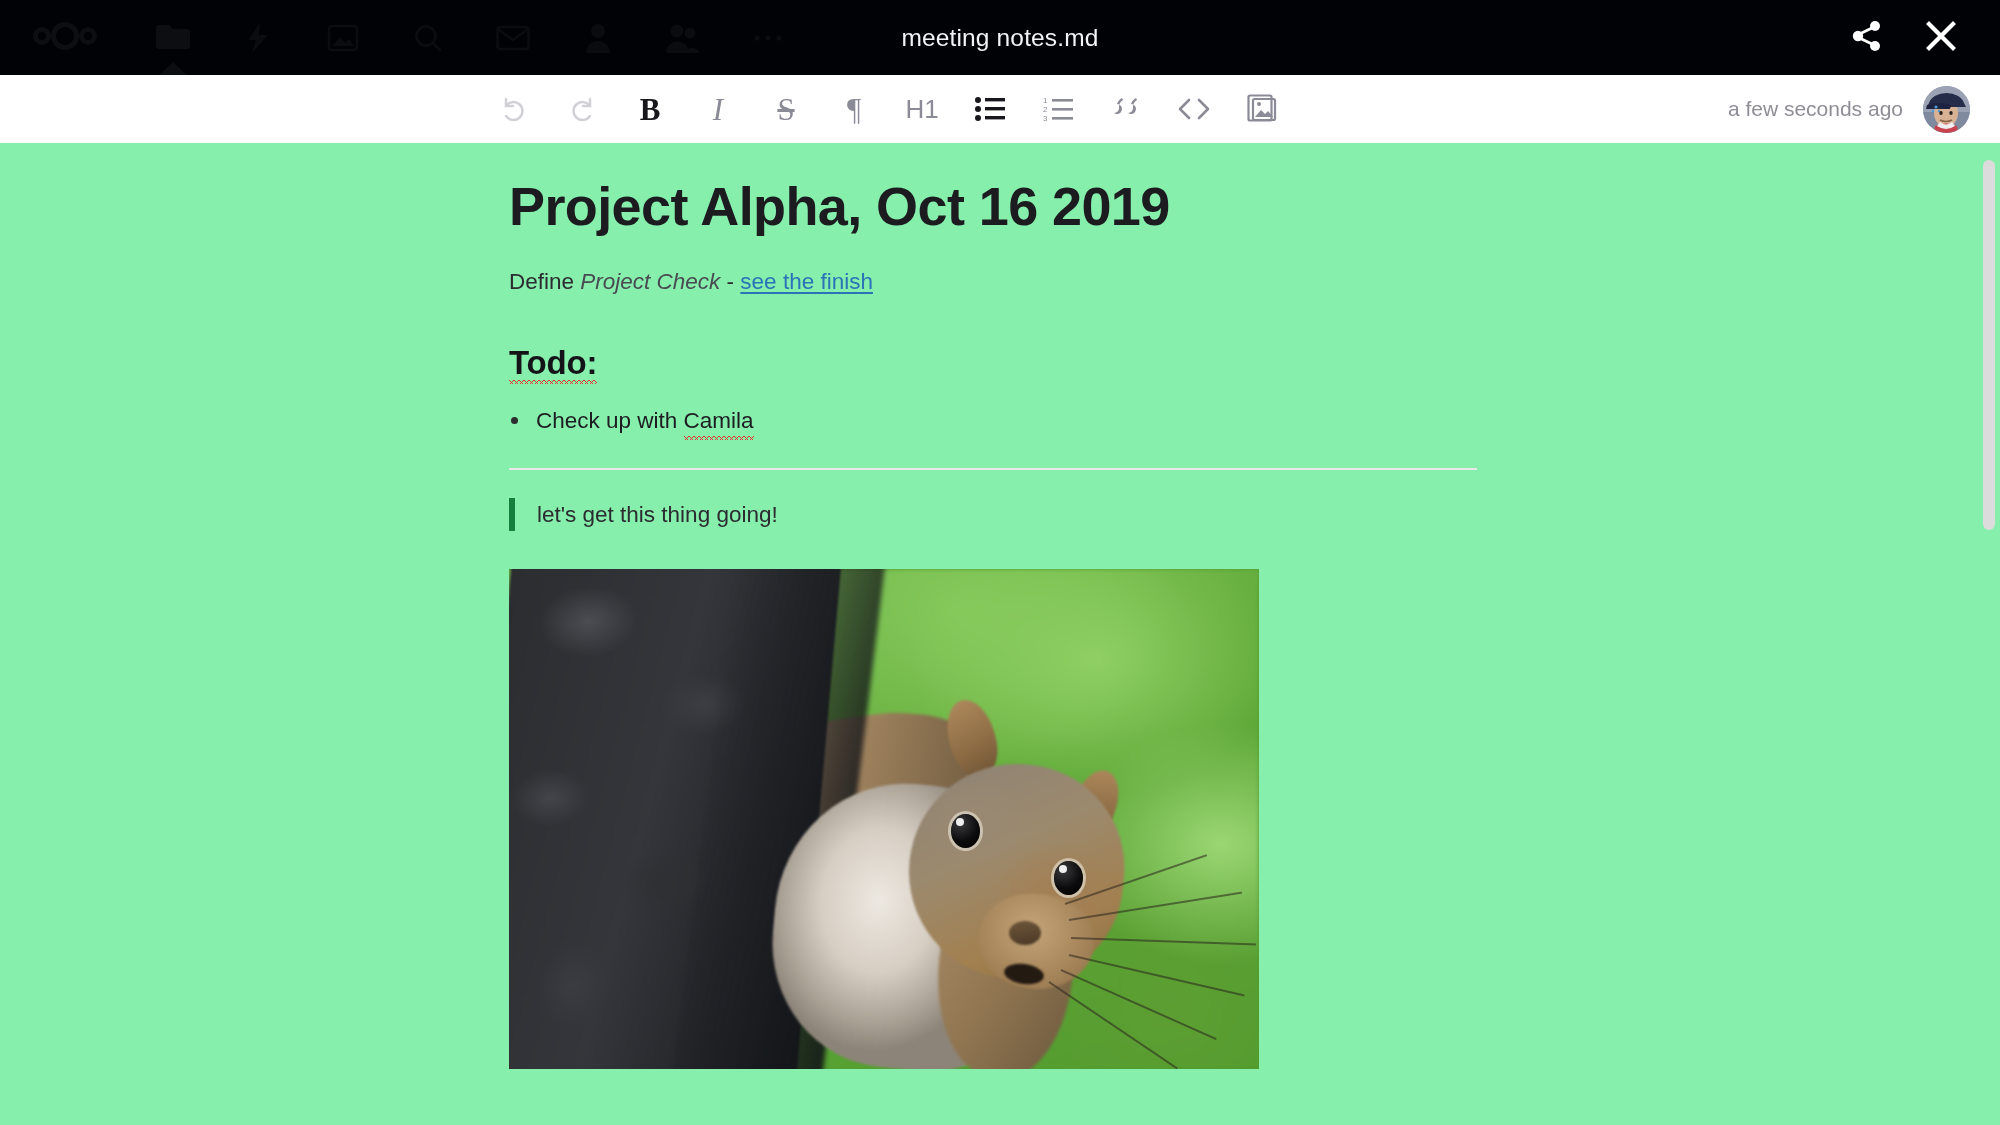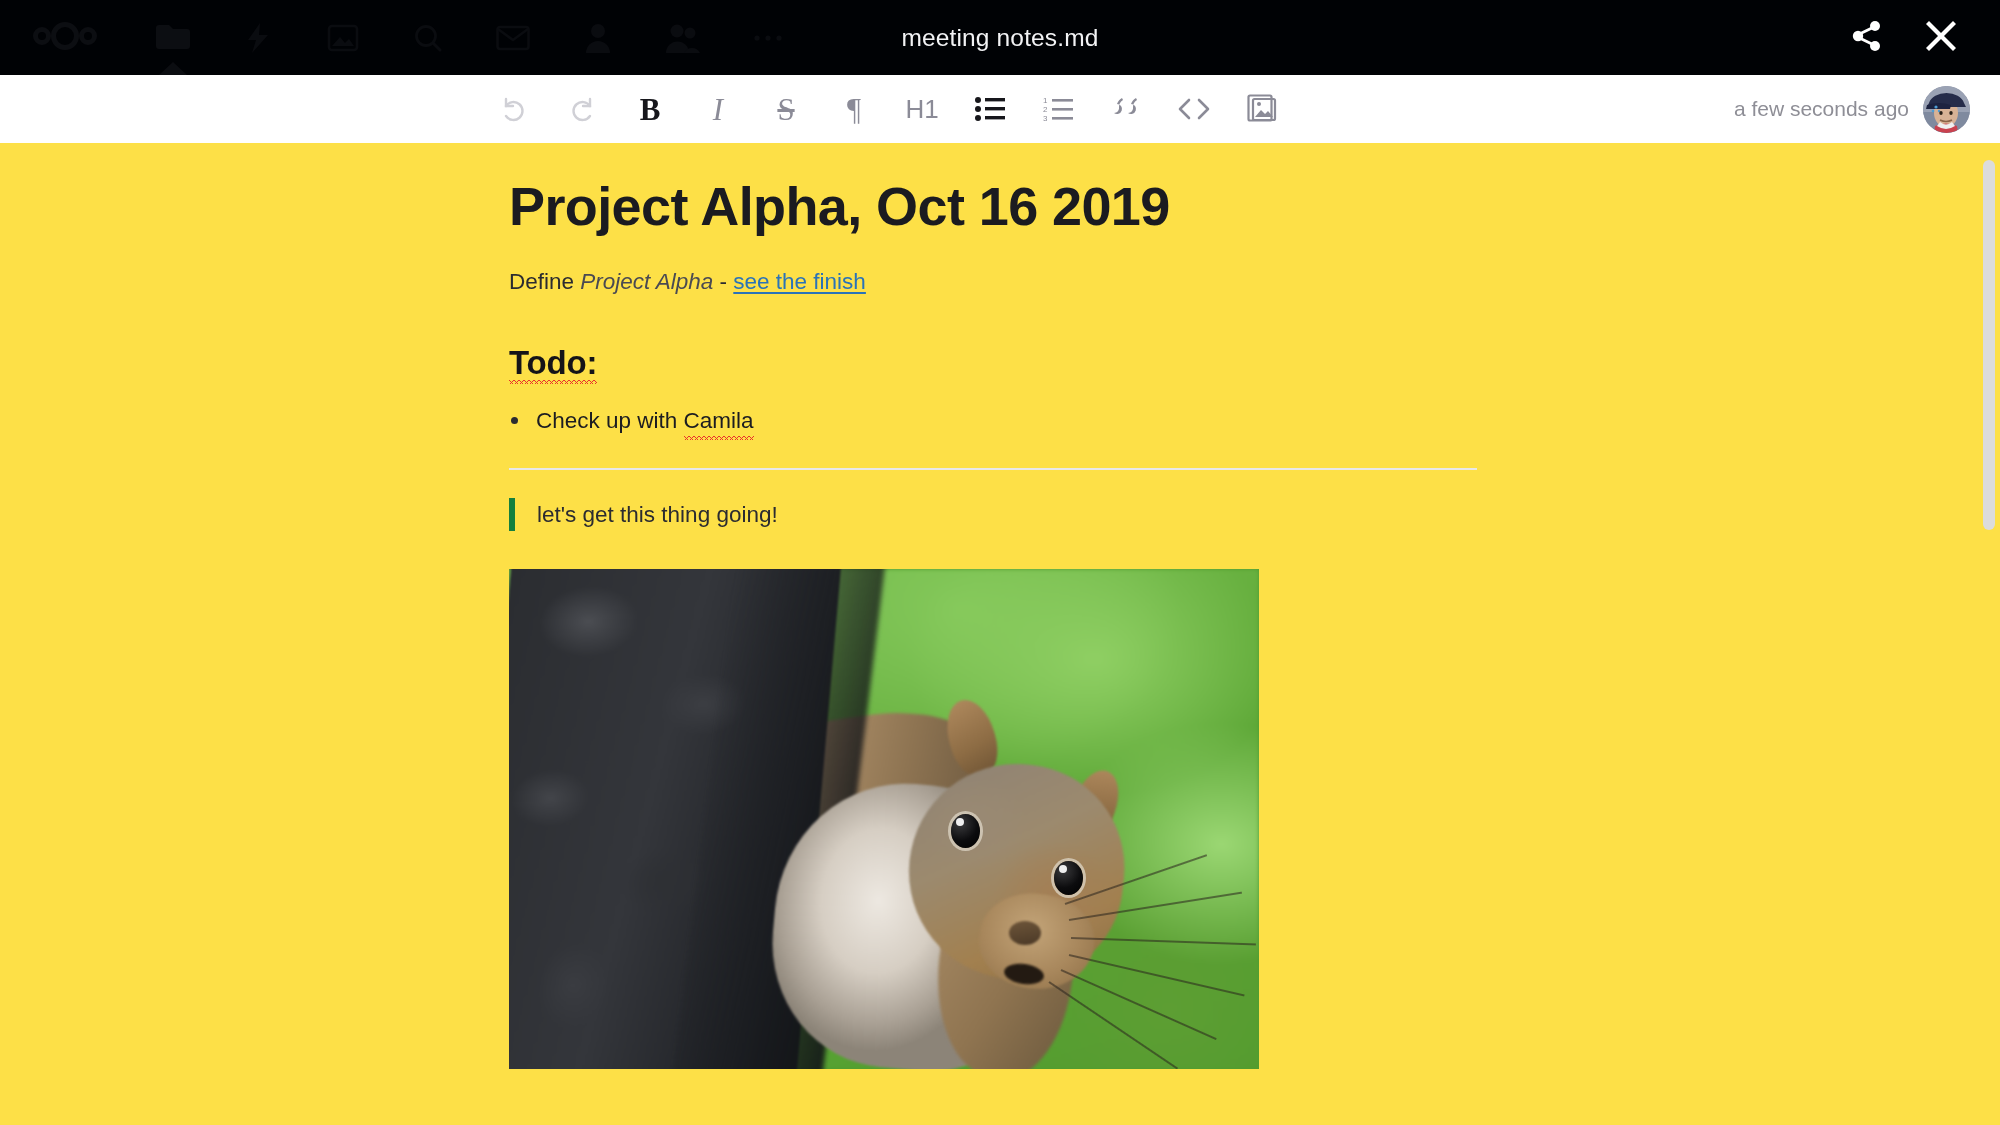"a few seconds ago" #status-wrap { gap: 14px -> 20px }
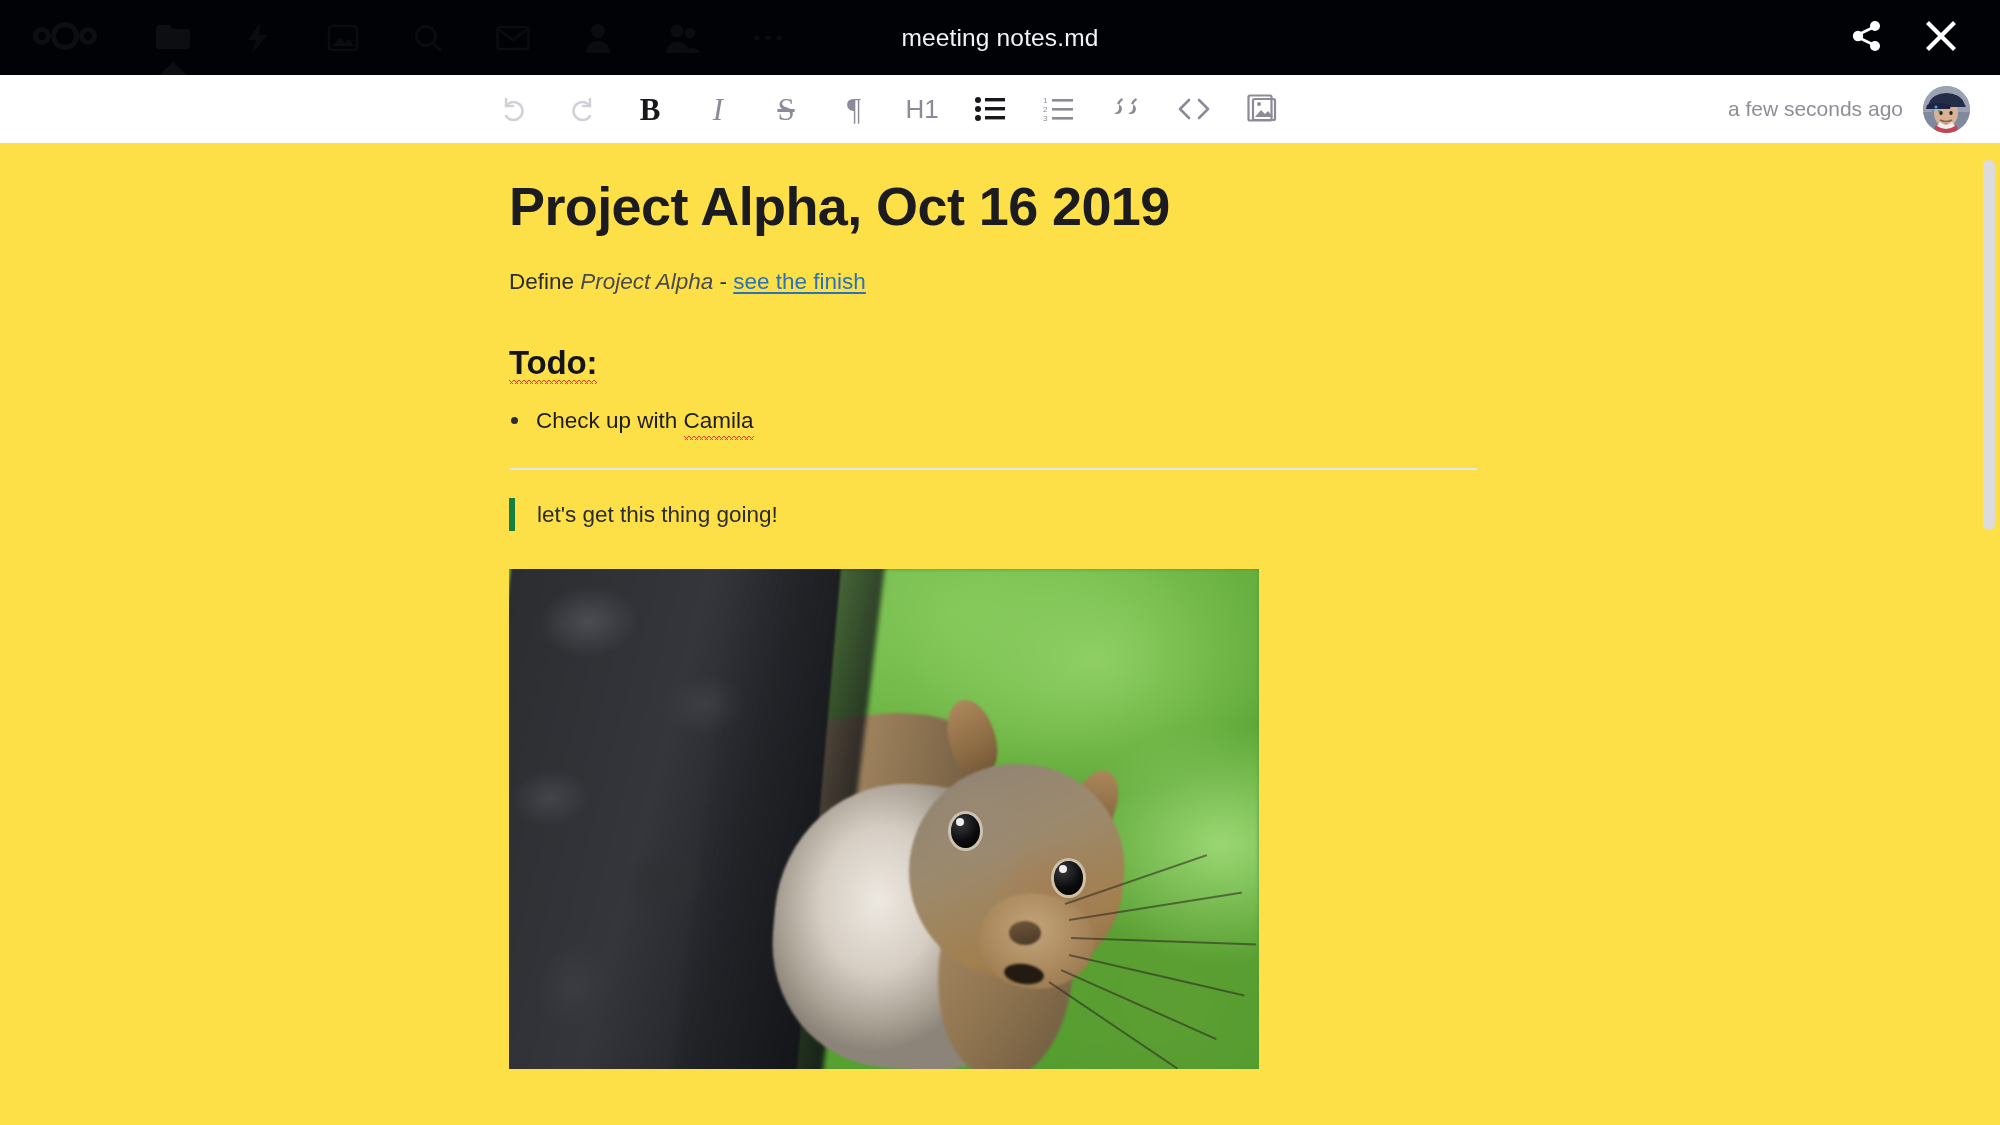"Project Alpha, Oct 16 2019" #doc { background: #fde047 -> #86efac }
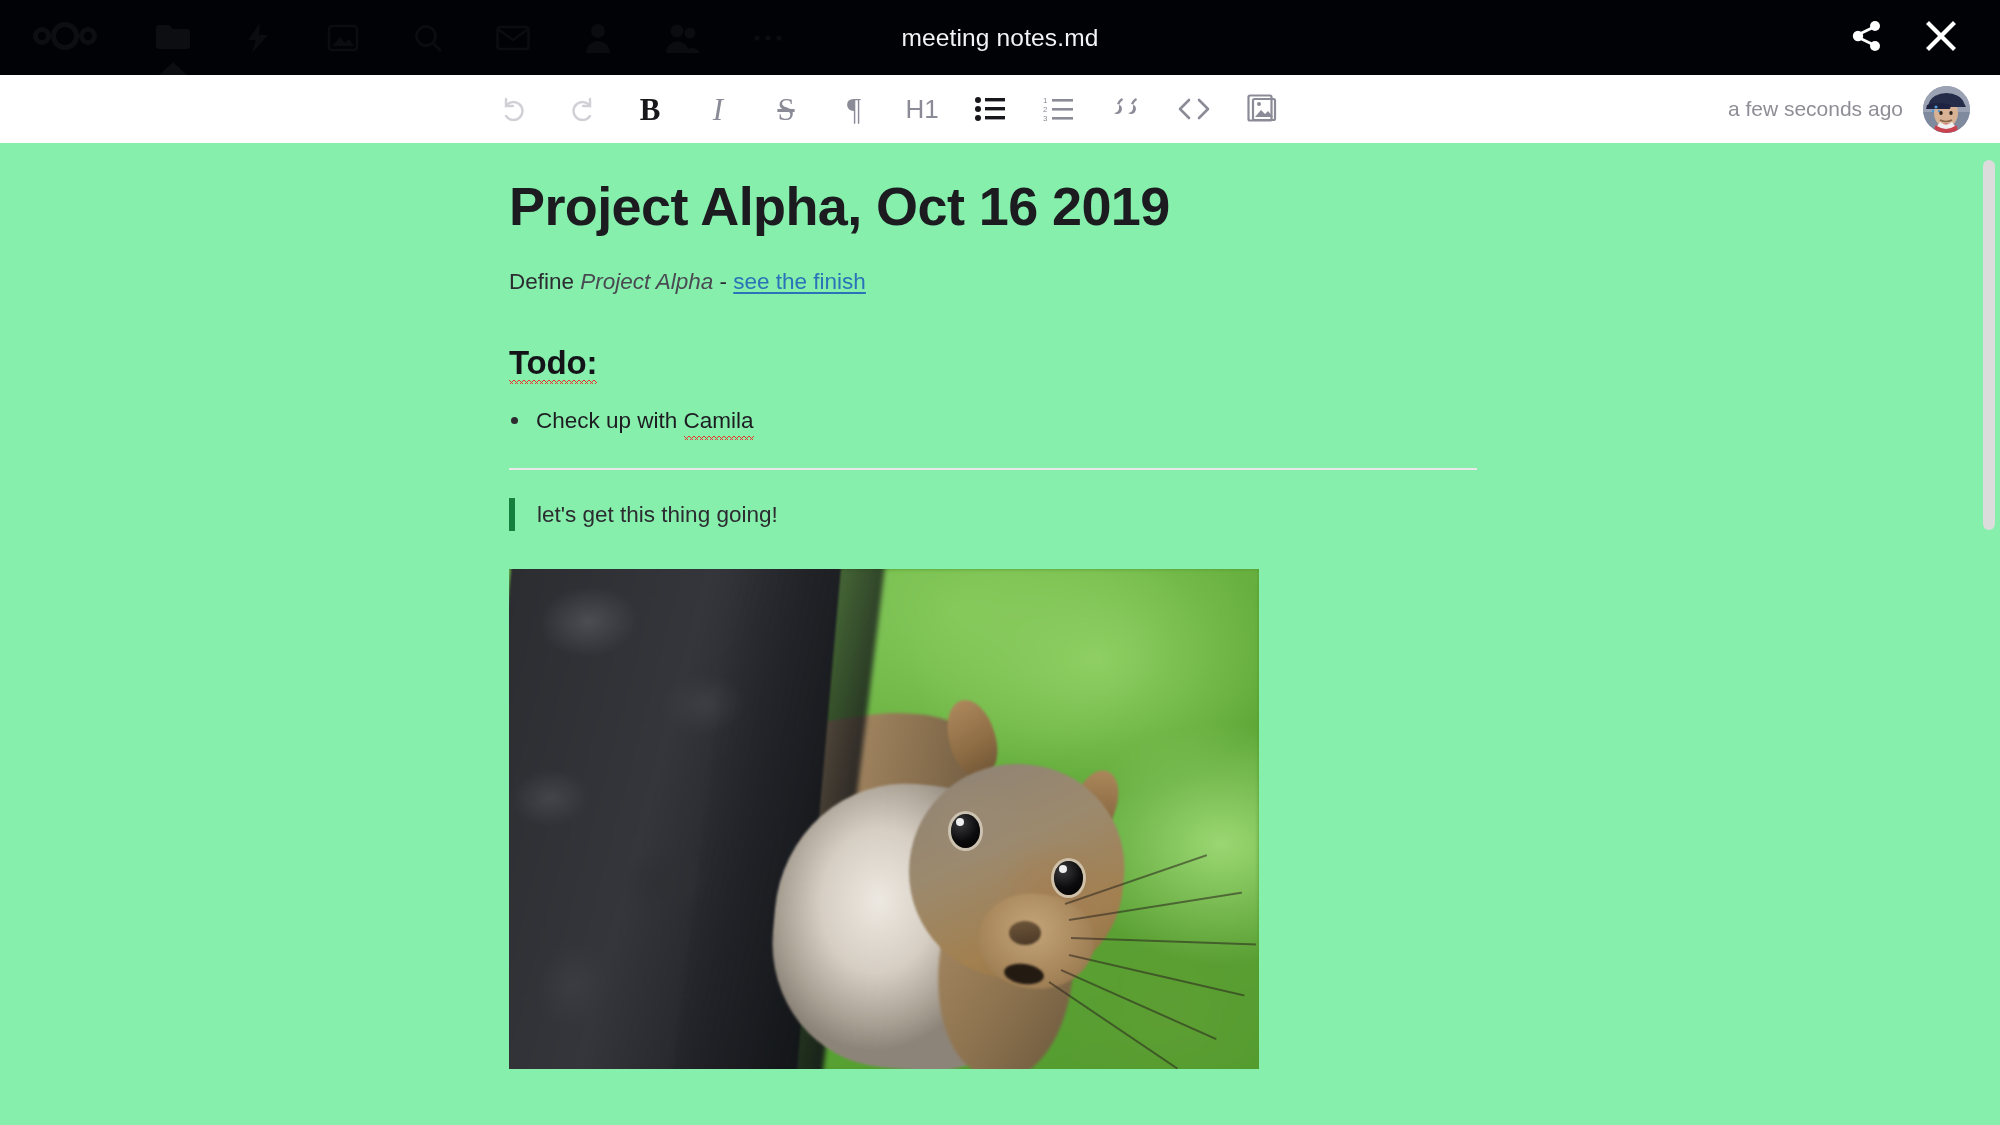"Project Alpha" em { text: Alpha -> Check }
